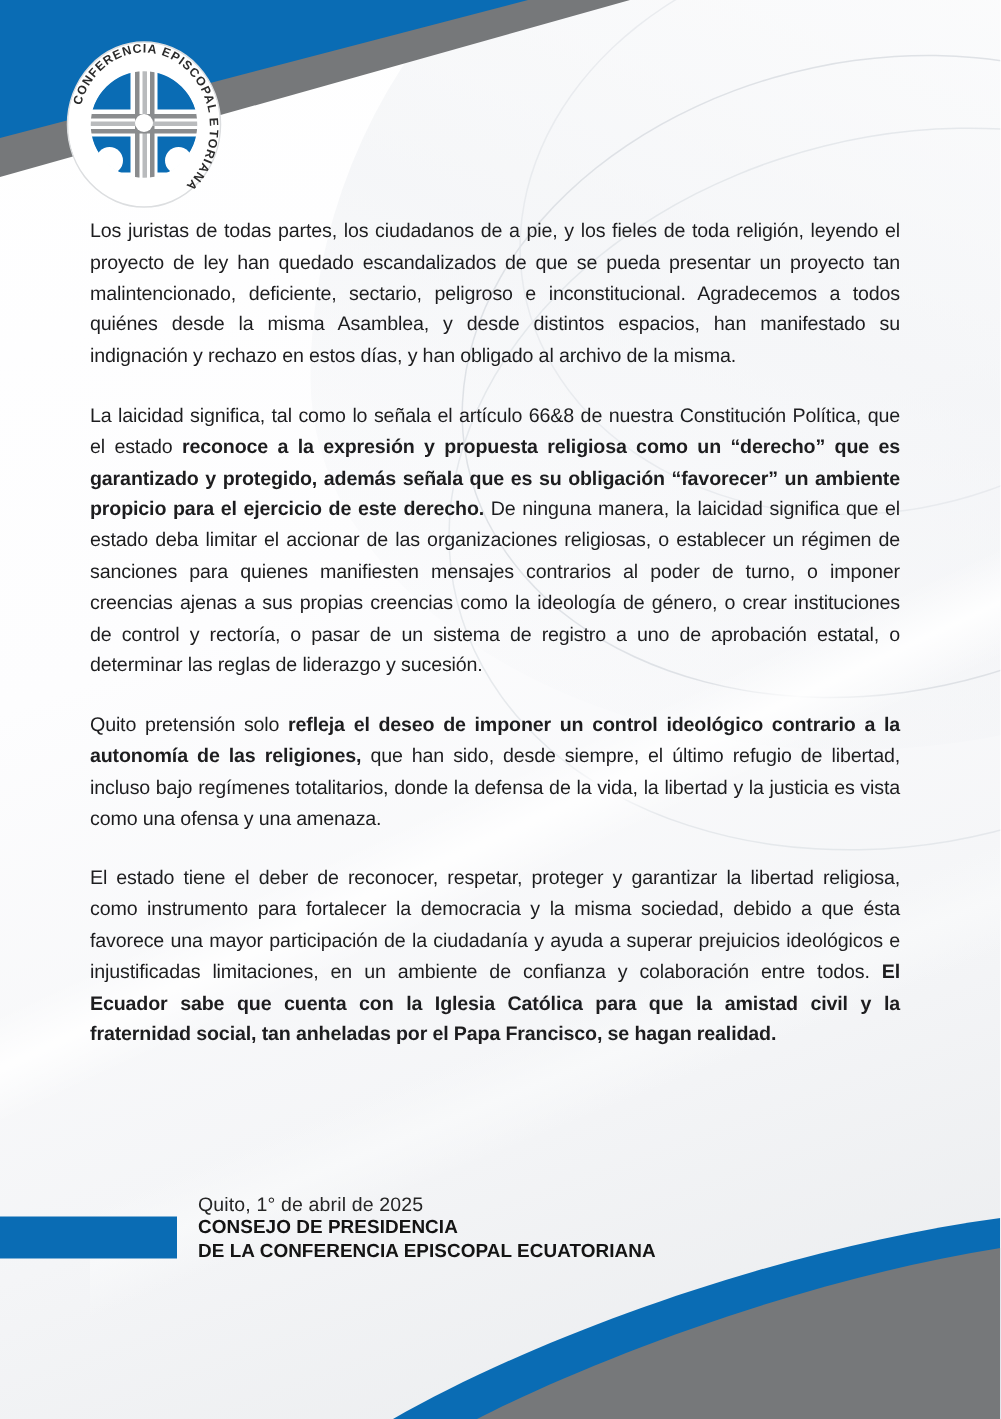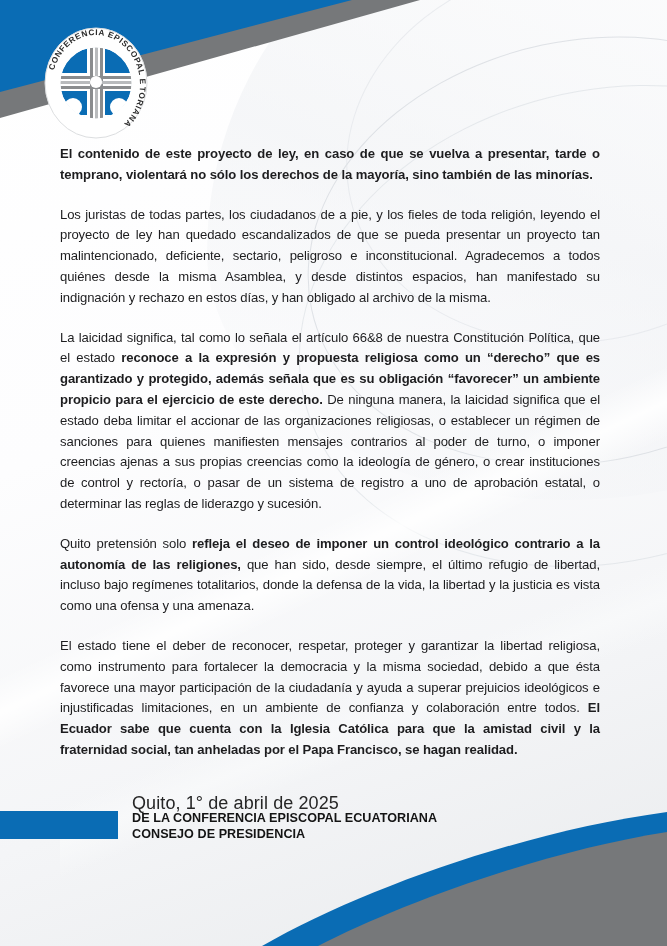"El contenido de este proyecto" p.para { html: <p> <b>El contenido de este proyecto de ley, en caso de que se vuelva a presentar, tarde o temprano, violentará no sólo los derechos de la mayoría, sino también de las minorías.</b> </p> -> none }
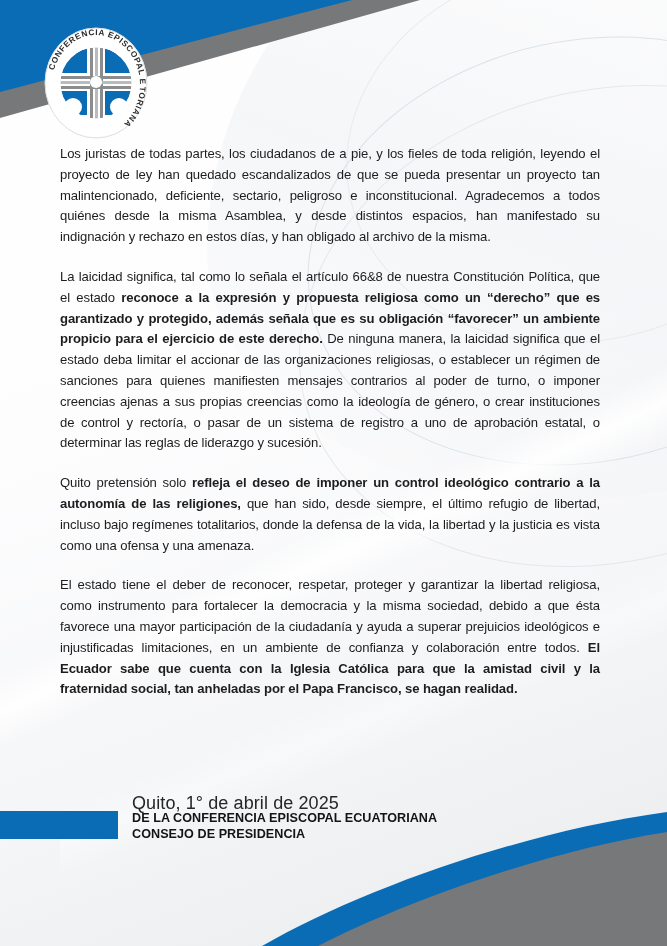"Quito, 1° de abril de" .sign-date { font-size: 18px -> 13px }
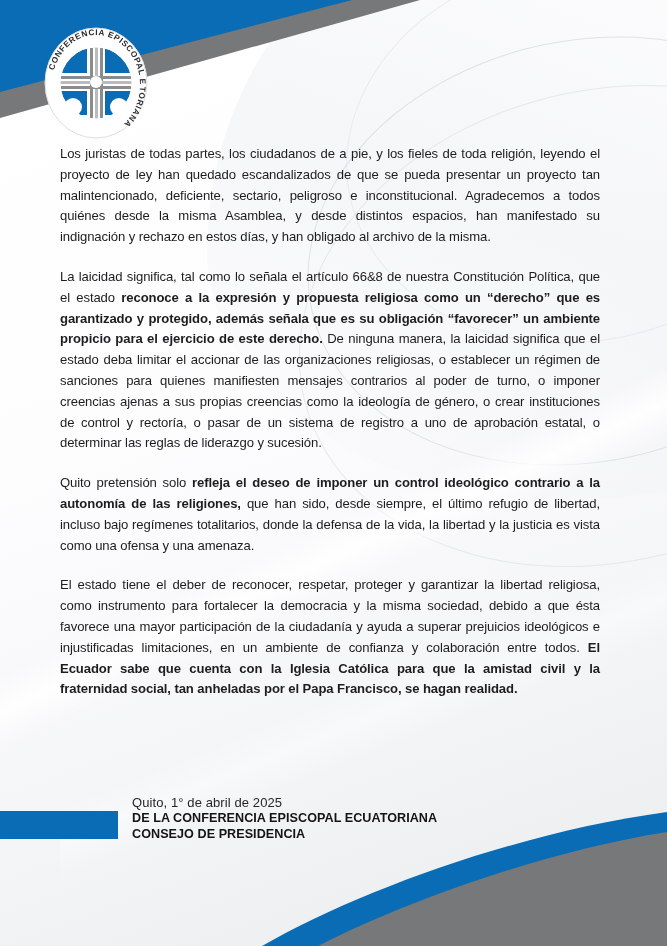"DE LA CONFERENCIA EPISCOPAL ECUATORIANA" div.sign-name { order: before "CONSEJO DE PRESIDENCIA" -> after "CONSEJO DE PRESIDENCIA" }
